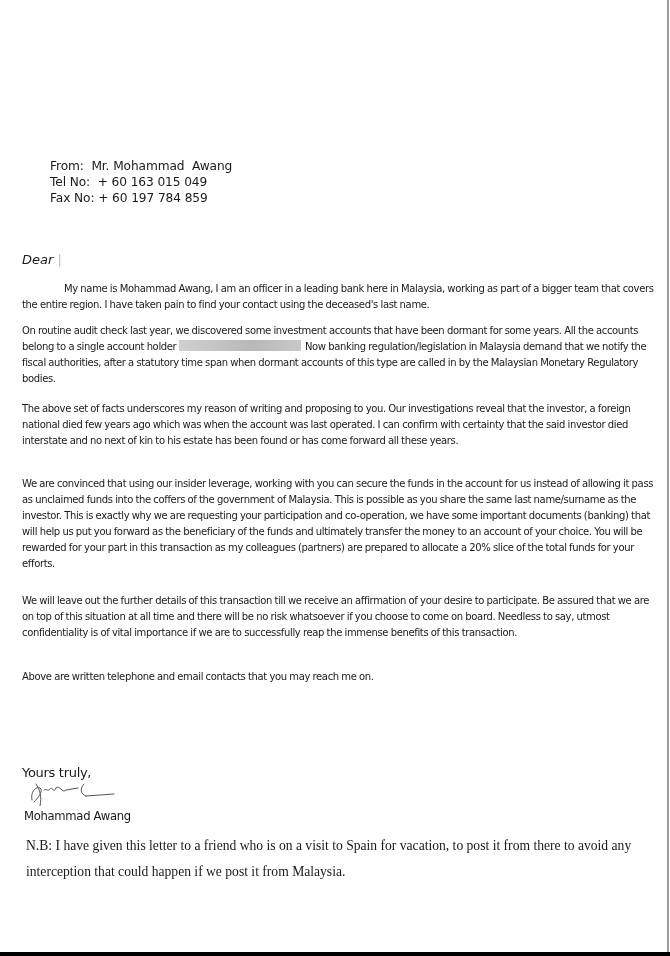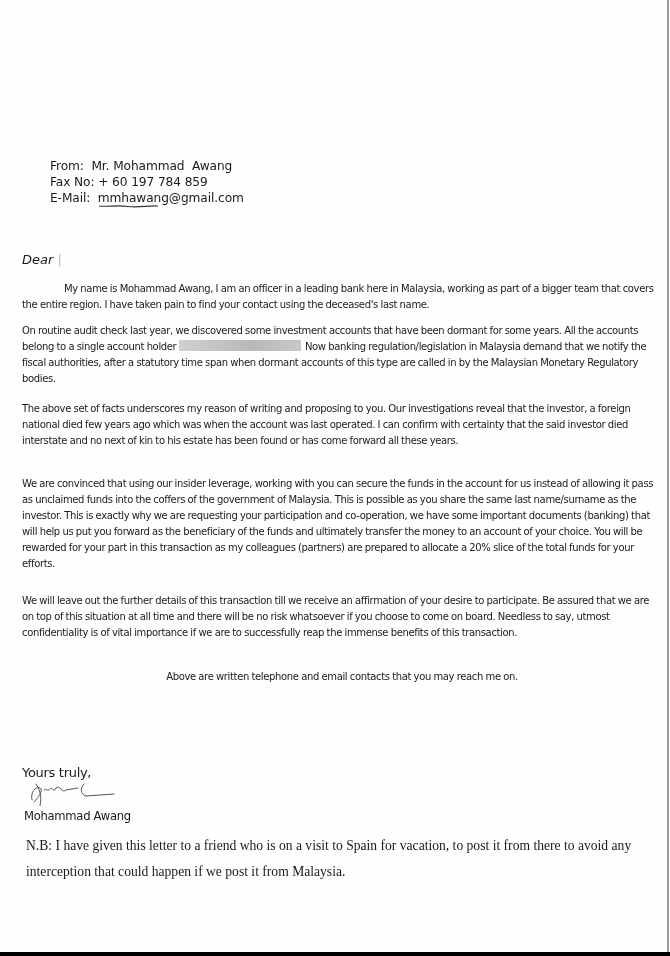"Tel No: + 60 163" div.row { html: none -> <div><span>Tel No:</span> <span>+ 60 163 015 049</span></div> }
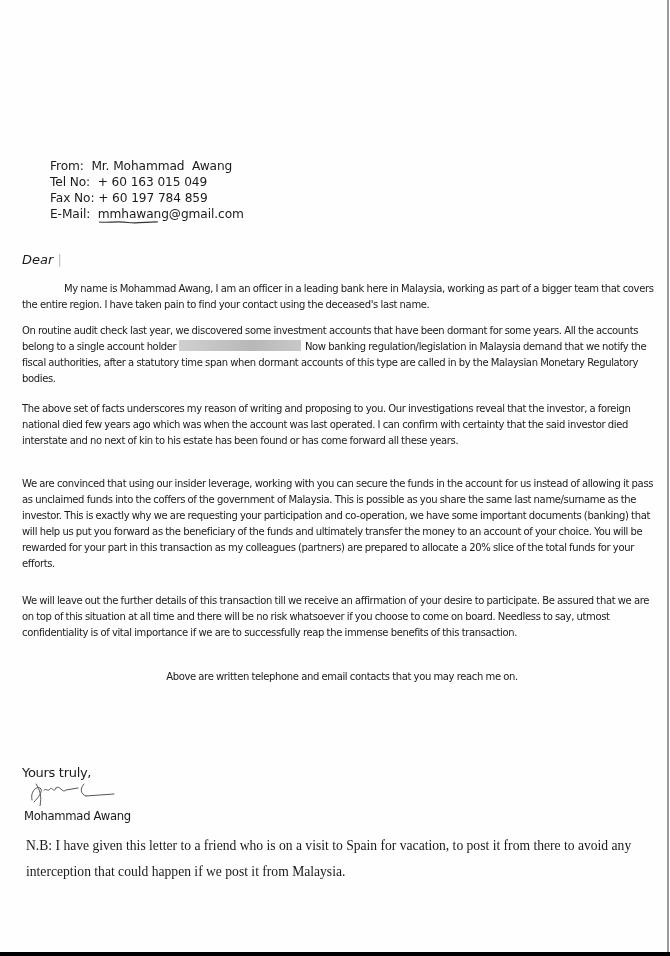"E-Mail: mmhawang@gmail.com" div.row { html: <div><span>E-Mail:</span> <span><span>mmhawang@gmail.com</span><svg> <path></path> </svg></span></div> -> none }
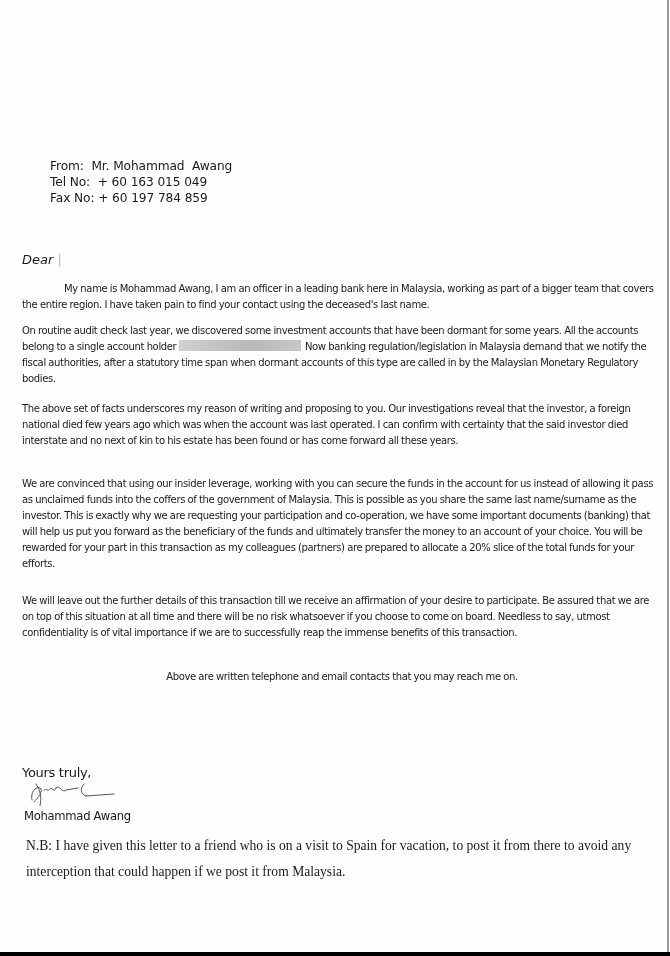"Above are written telephone and" div.para { text-align: center -> none }
